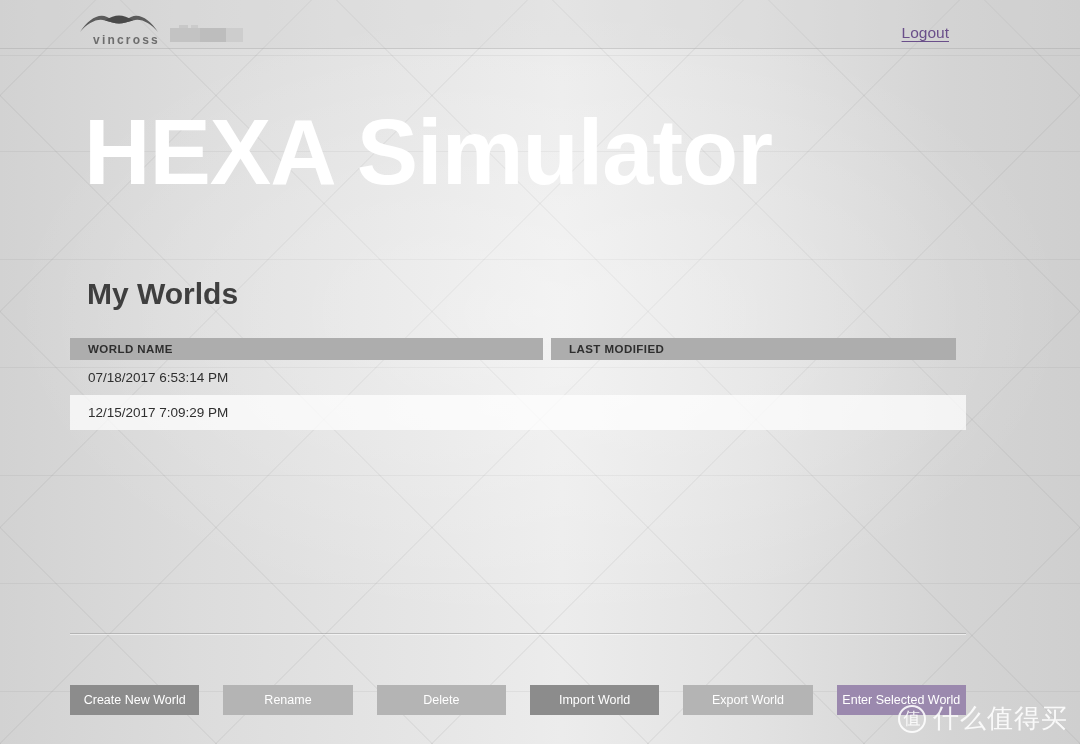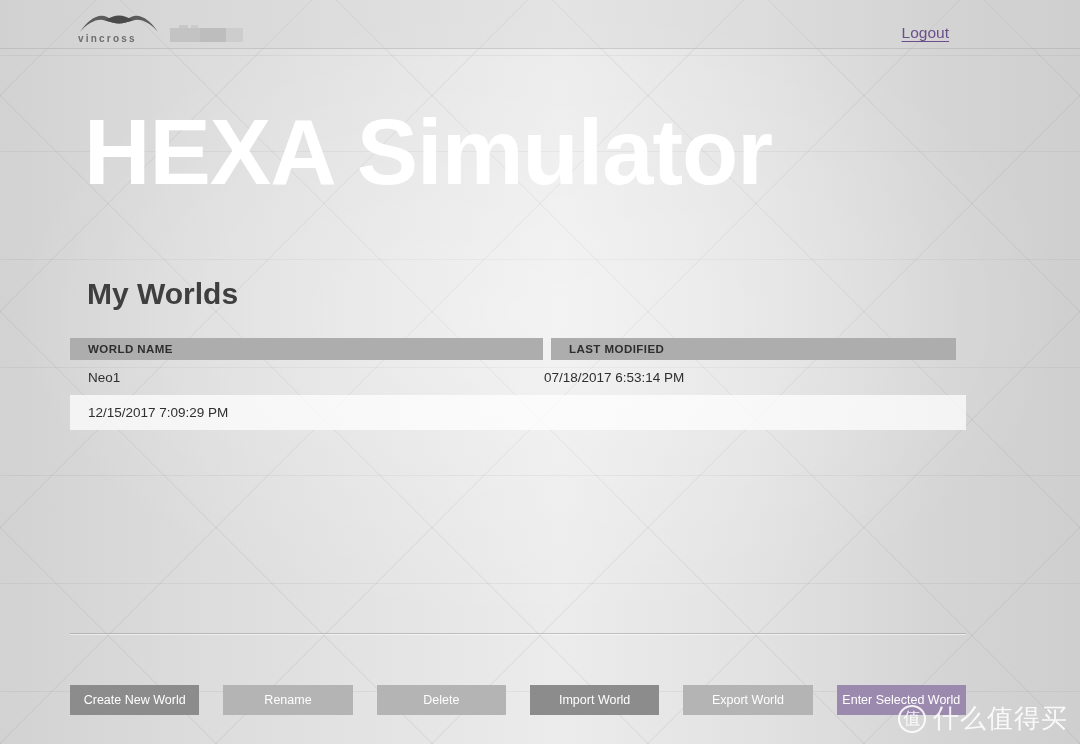"vincross" .brand-word { font-size: 10px -> 12px; text-align: left -> right }
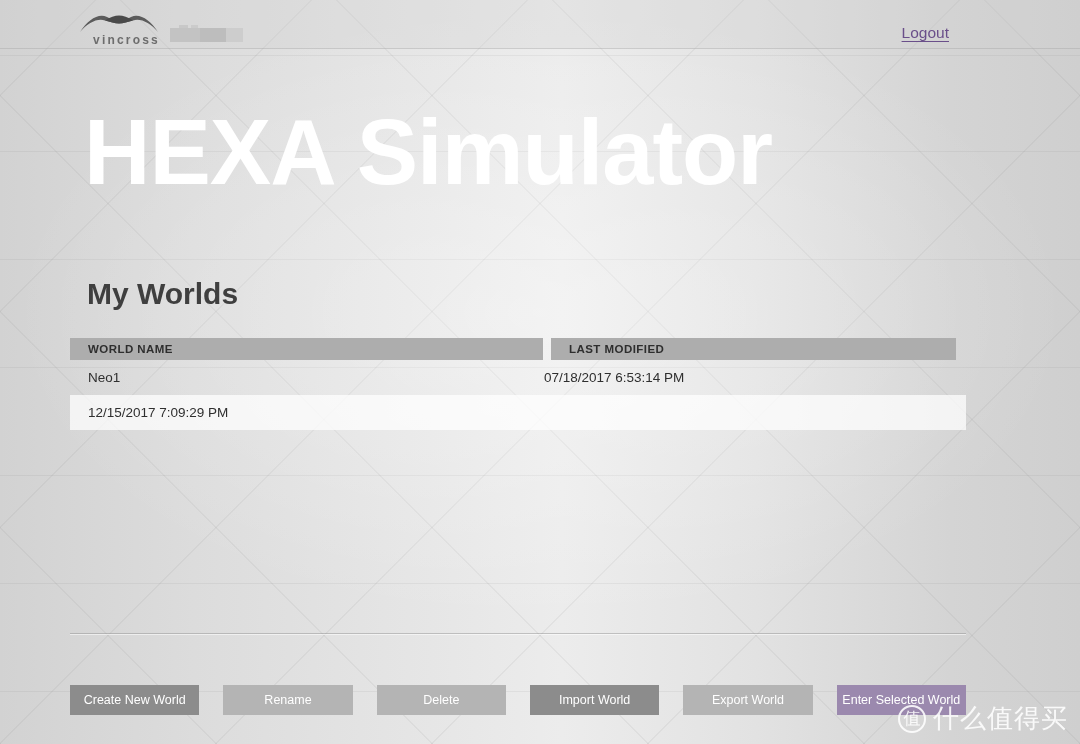"Neo1" div.cell-name { html: <div>Neo1</div> -> none }
